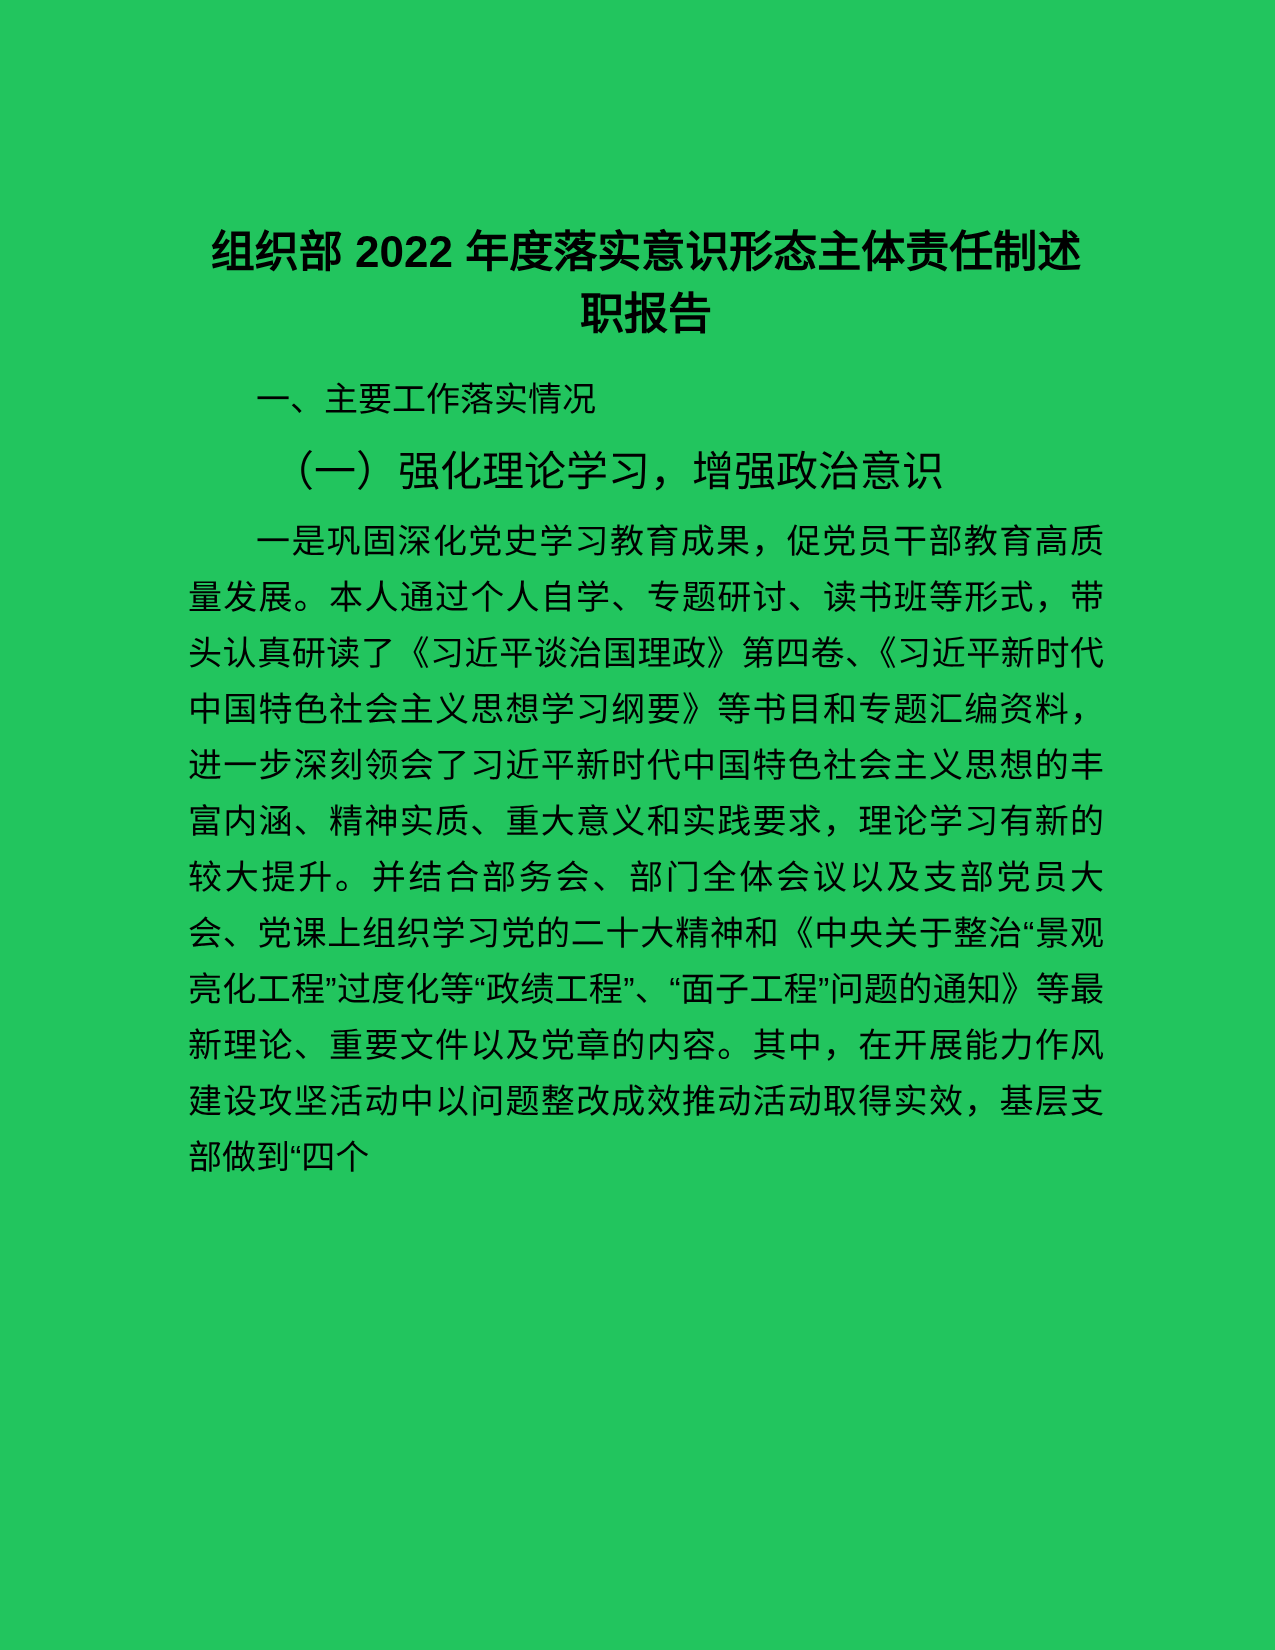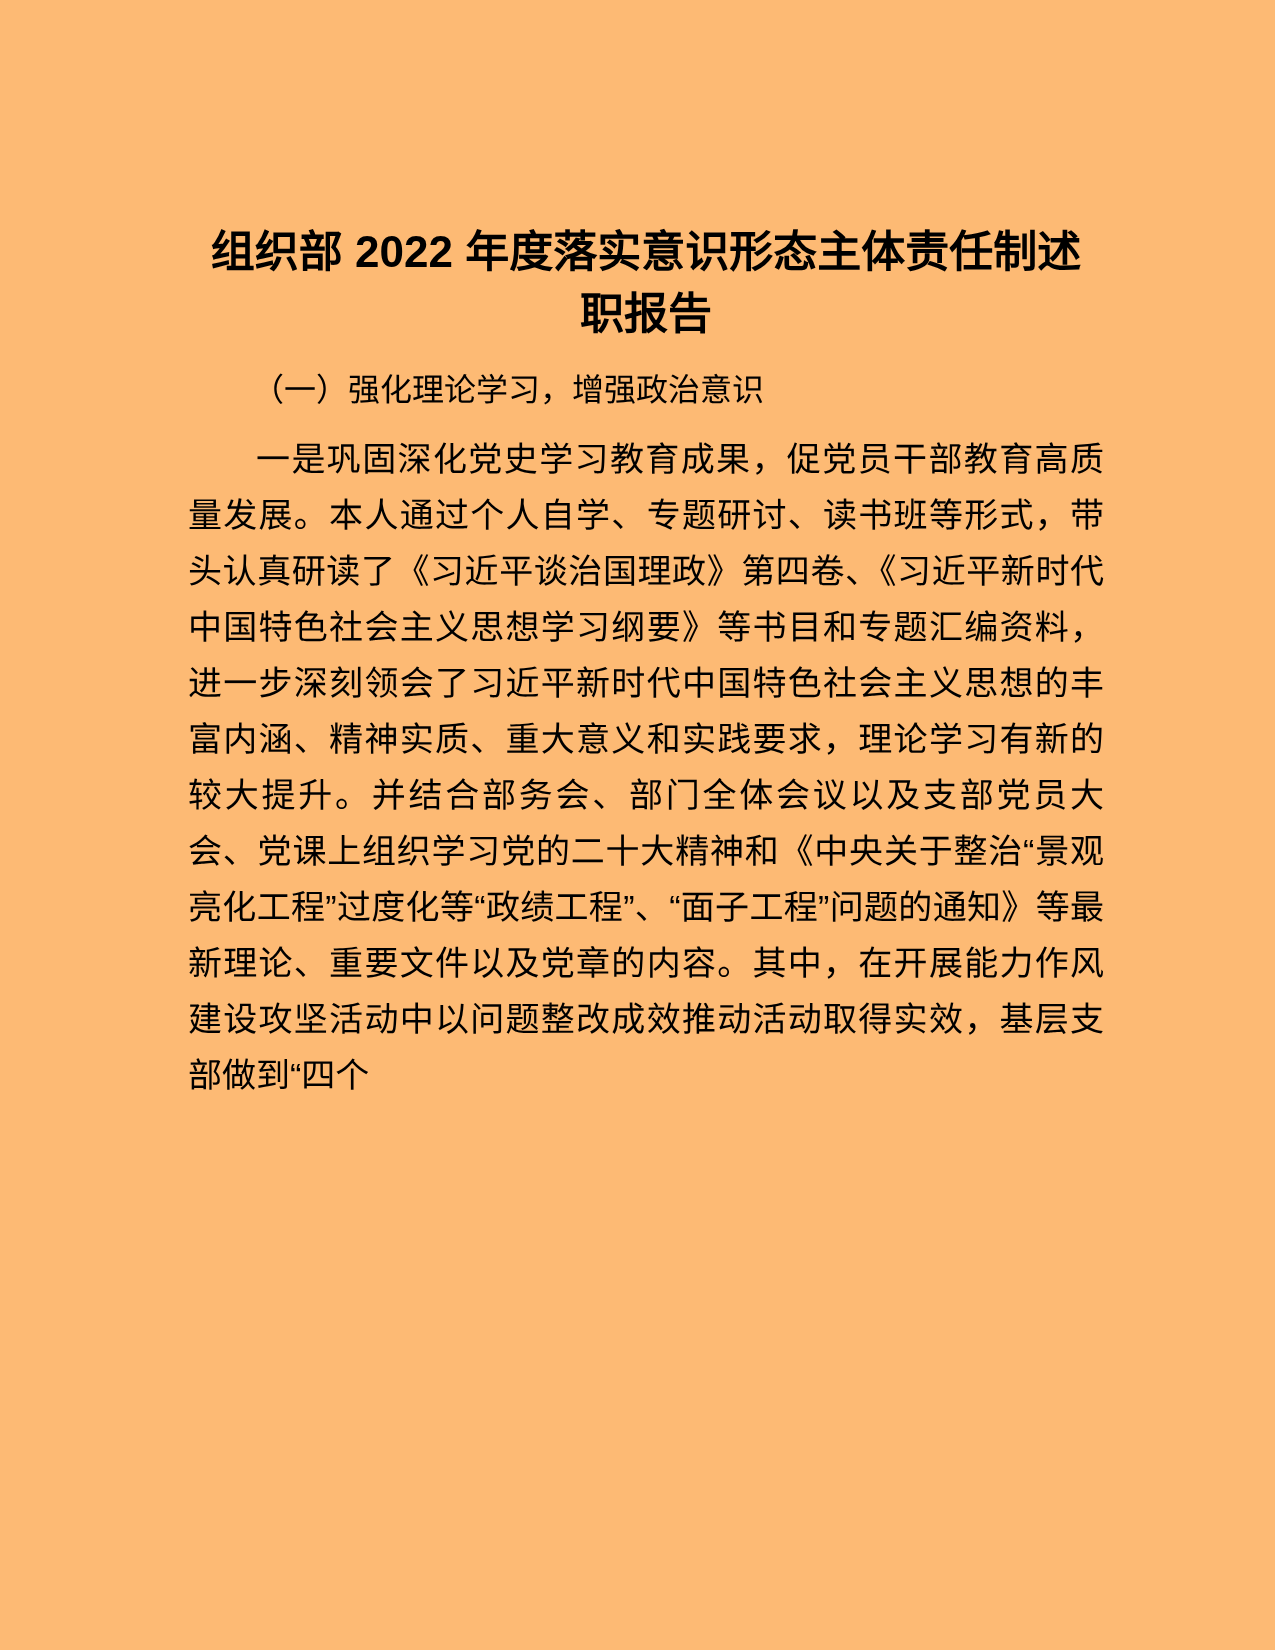"组织部 2022 年度落实意识形态主体责任制述职报告" .page { background: #fdba74 -> #22c55e }
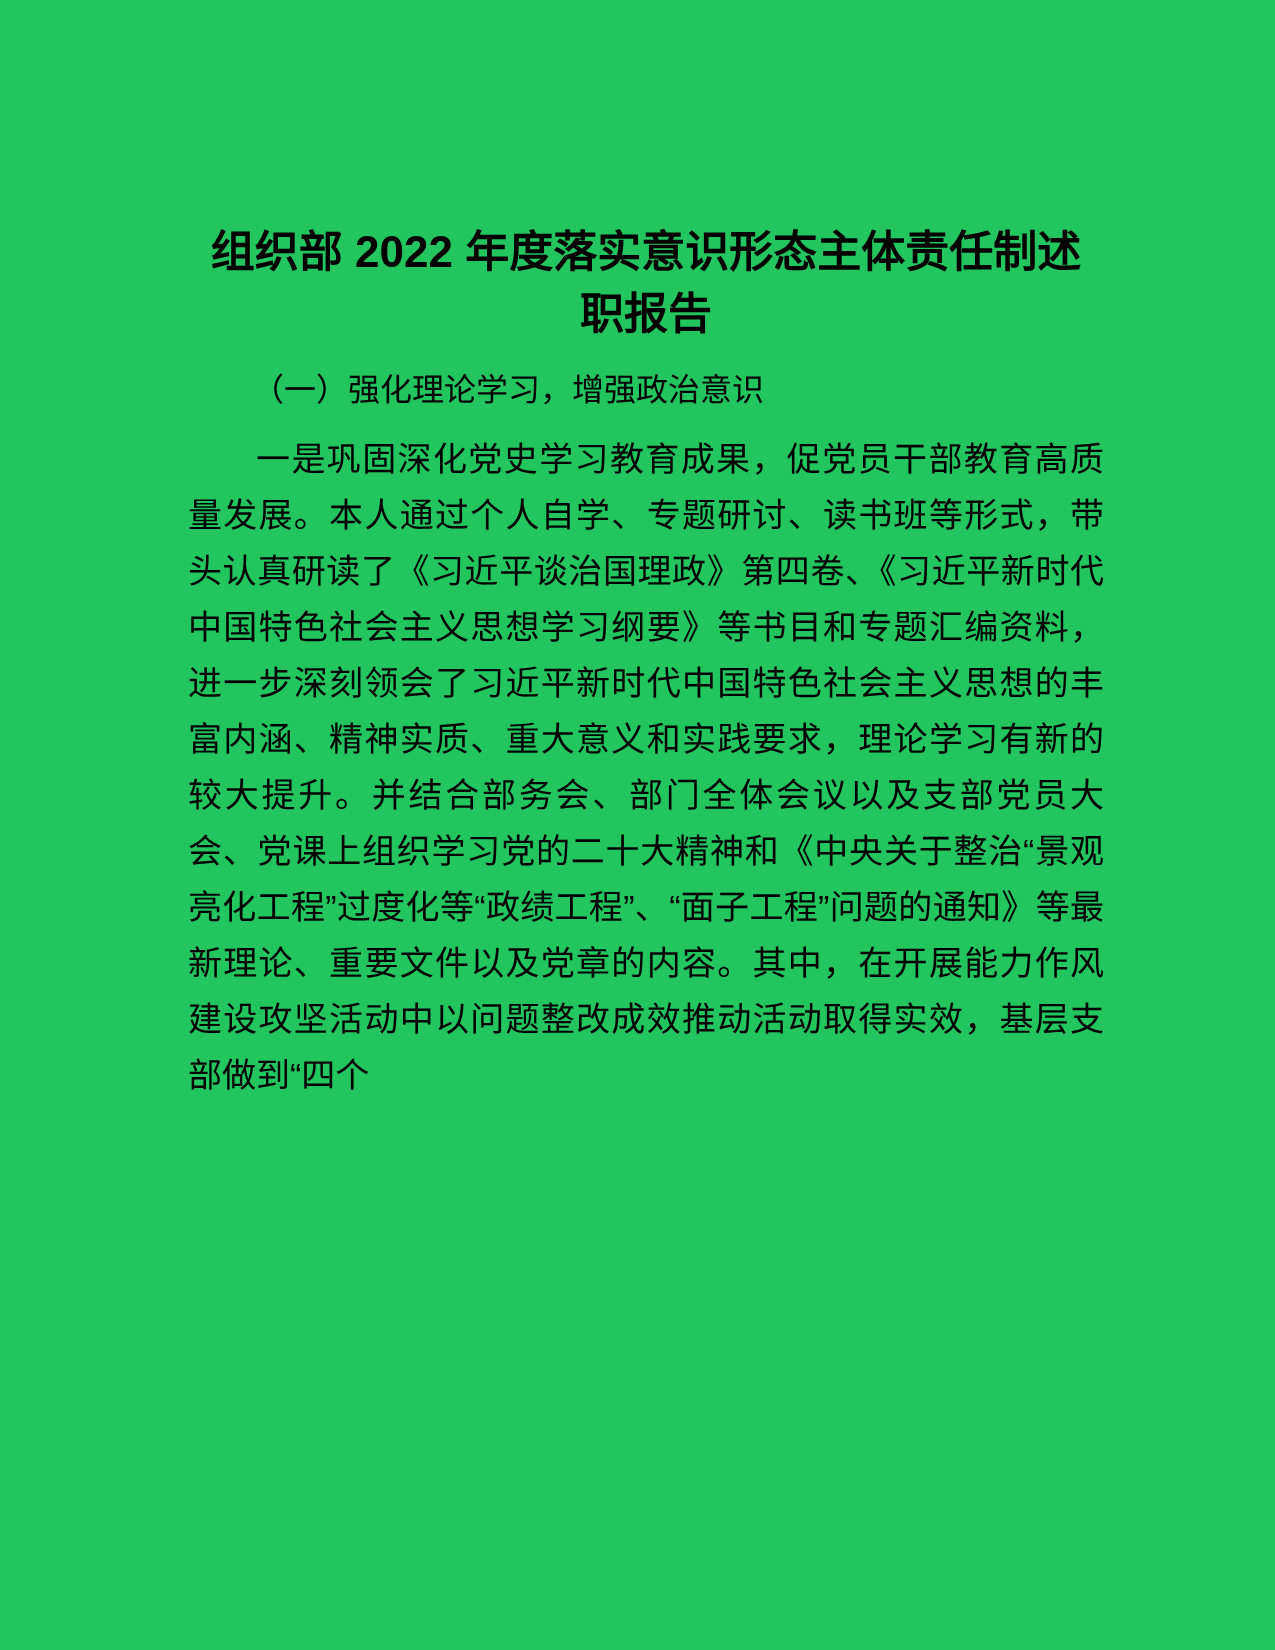"一、主要工作落实情况" p.heading-1 { html: none -> <p>一、主要工作落实情况</p> }
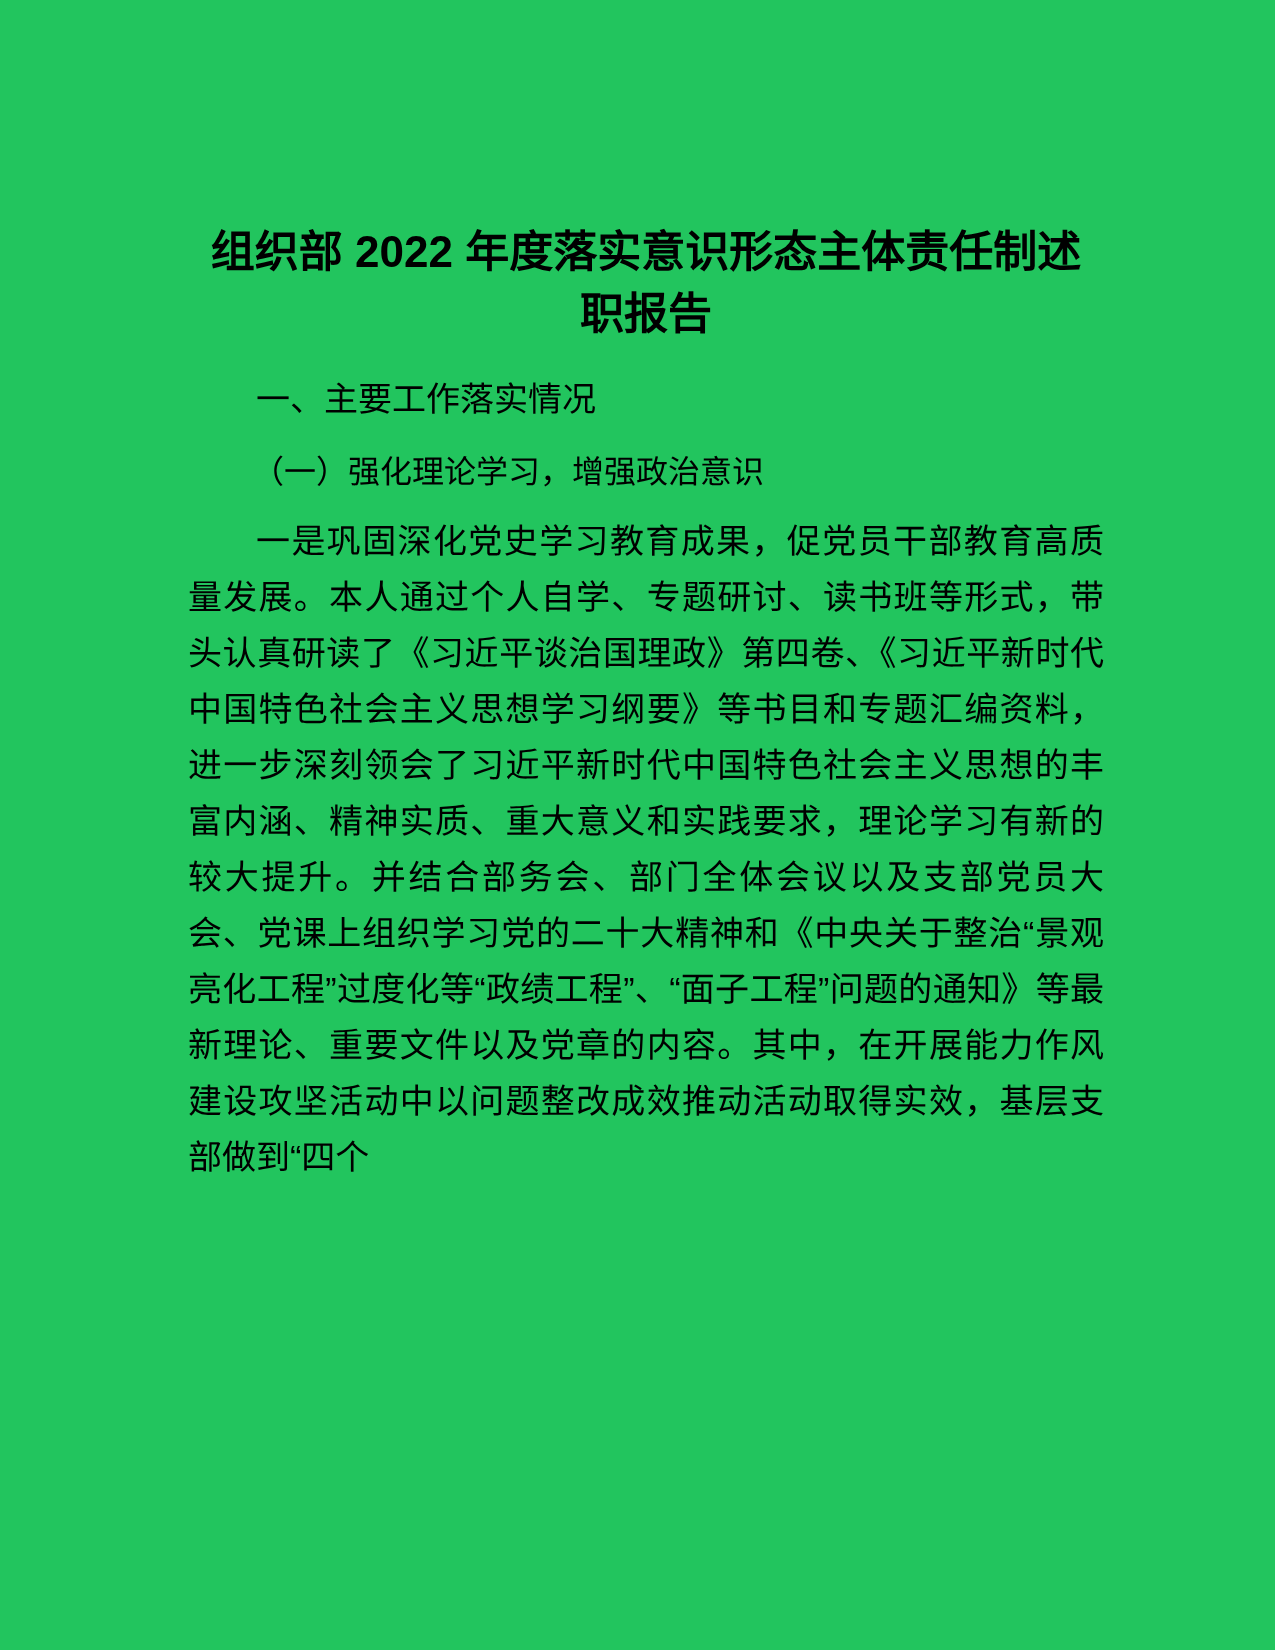"（一）强化理论学习，增强政治意识" .heading-2 { font-size: 32px -> 42px }
